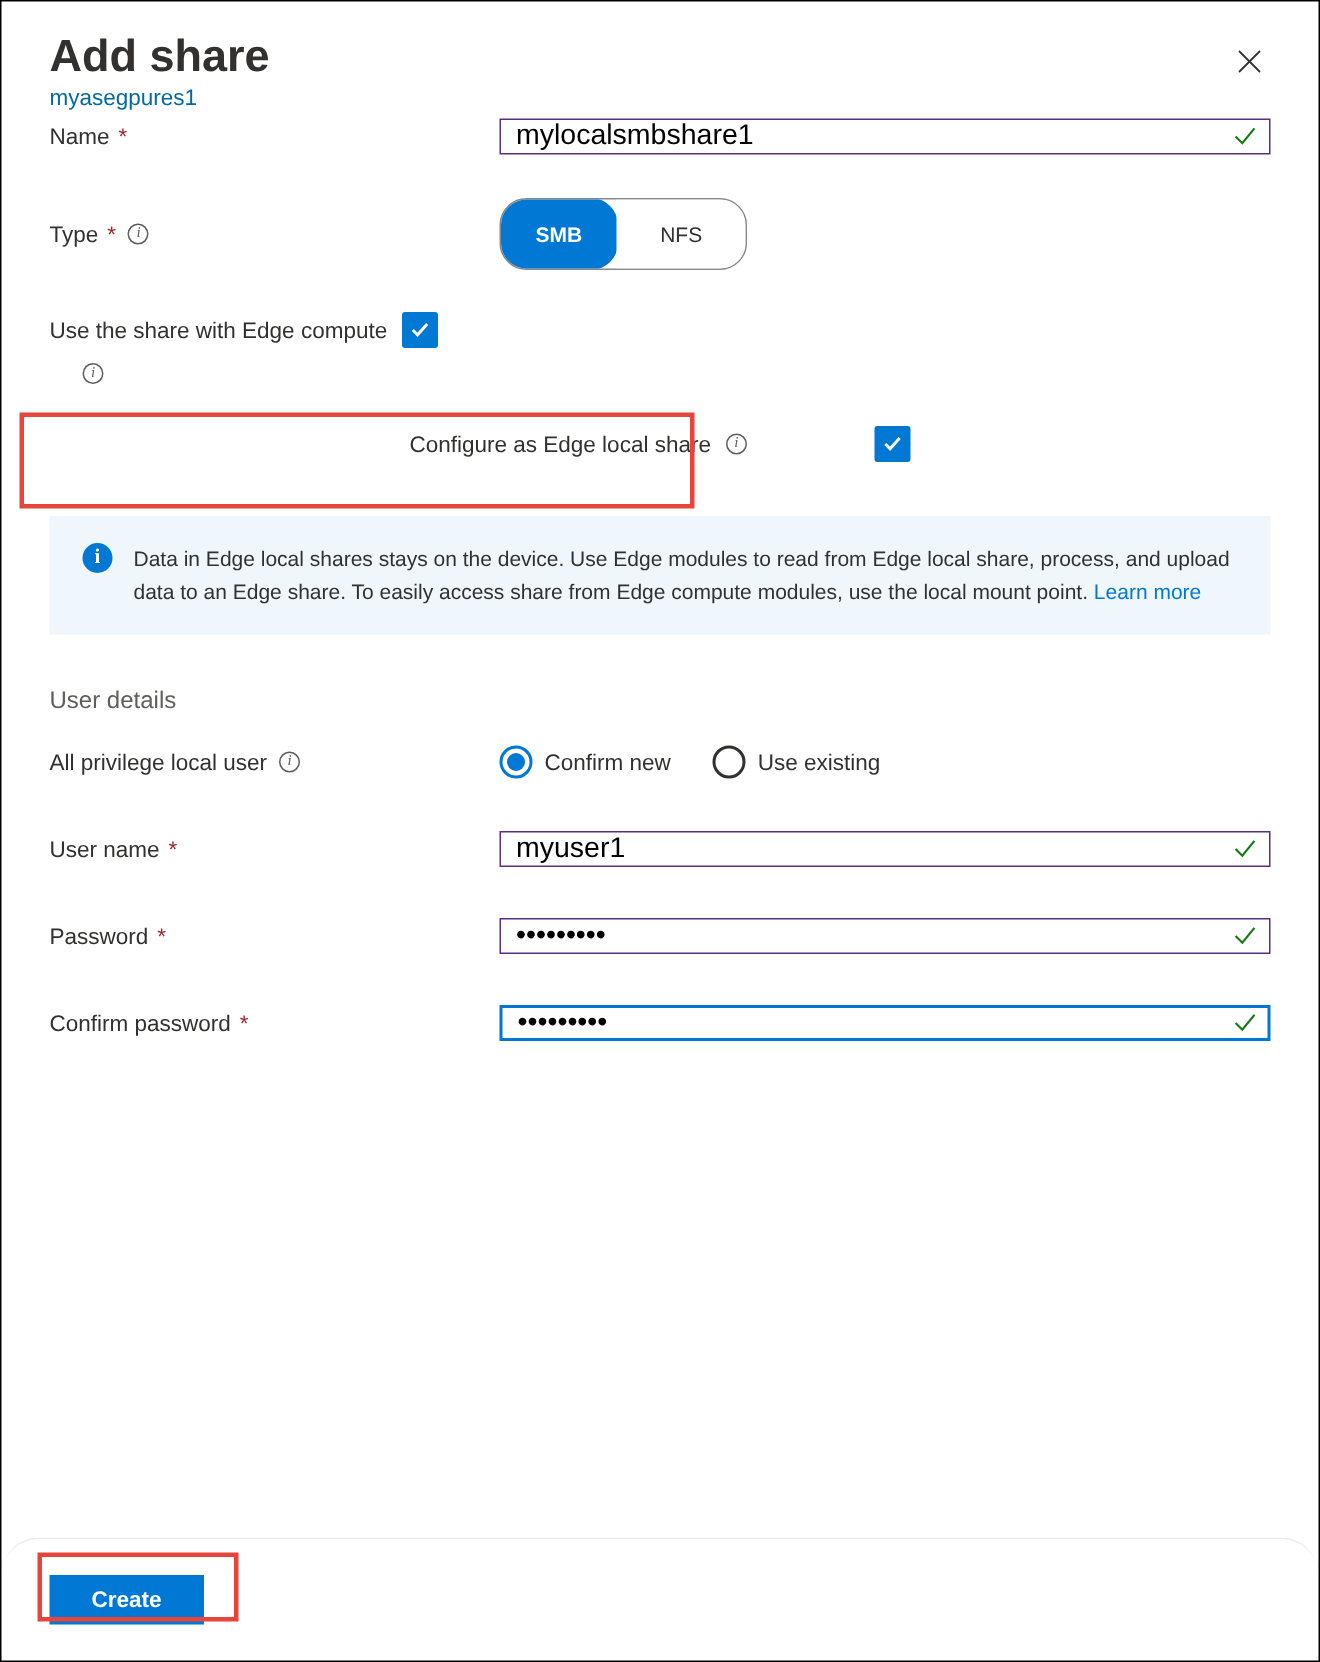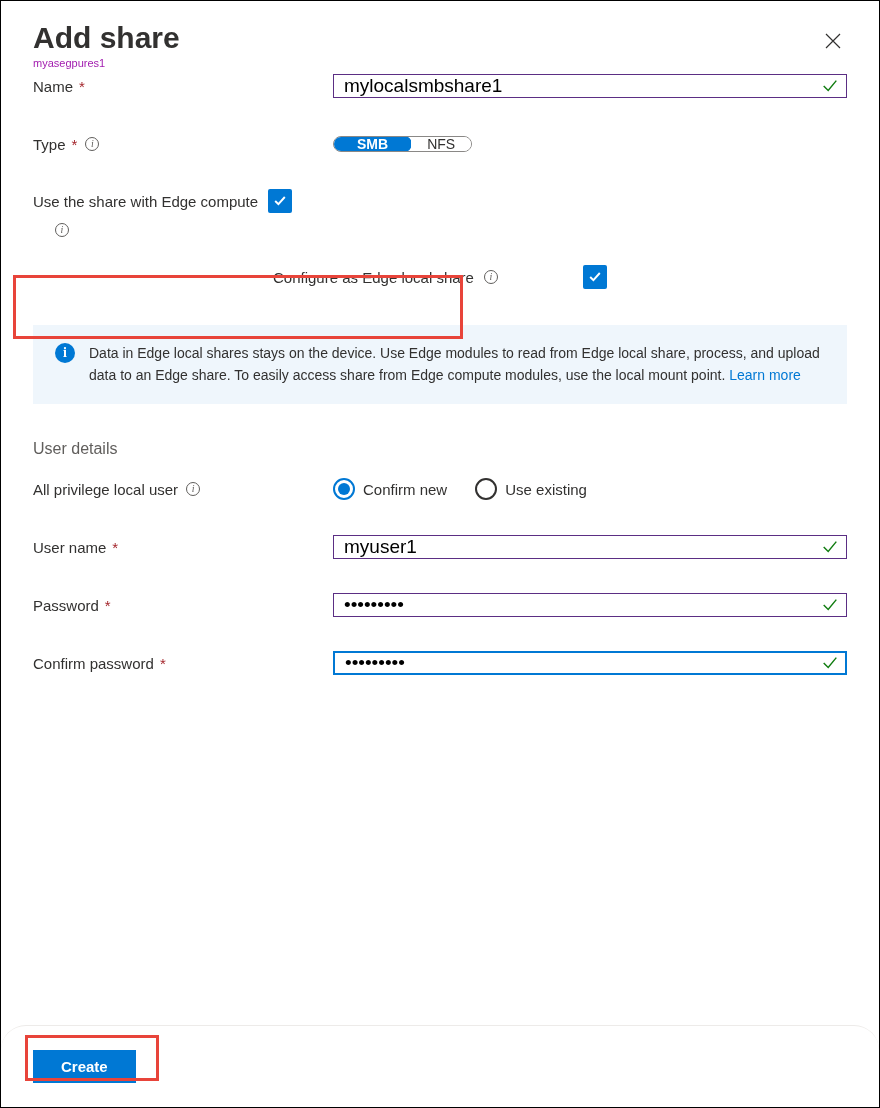"myasegpures1" .subtitle { color: #a21caf -> #0369a1; font-size: 11px -> 15px }
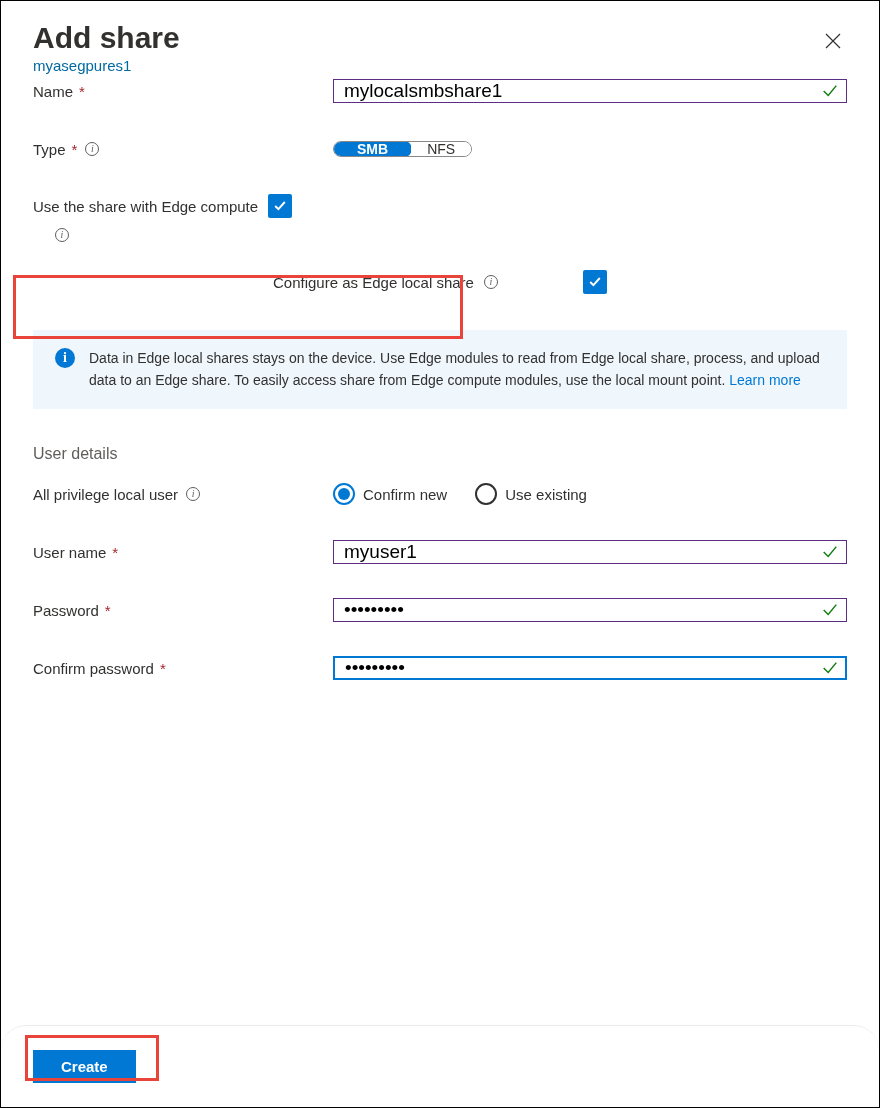"SMB" .segmented { height: 16px -> 48px }
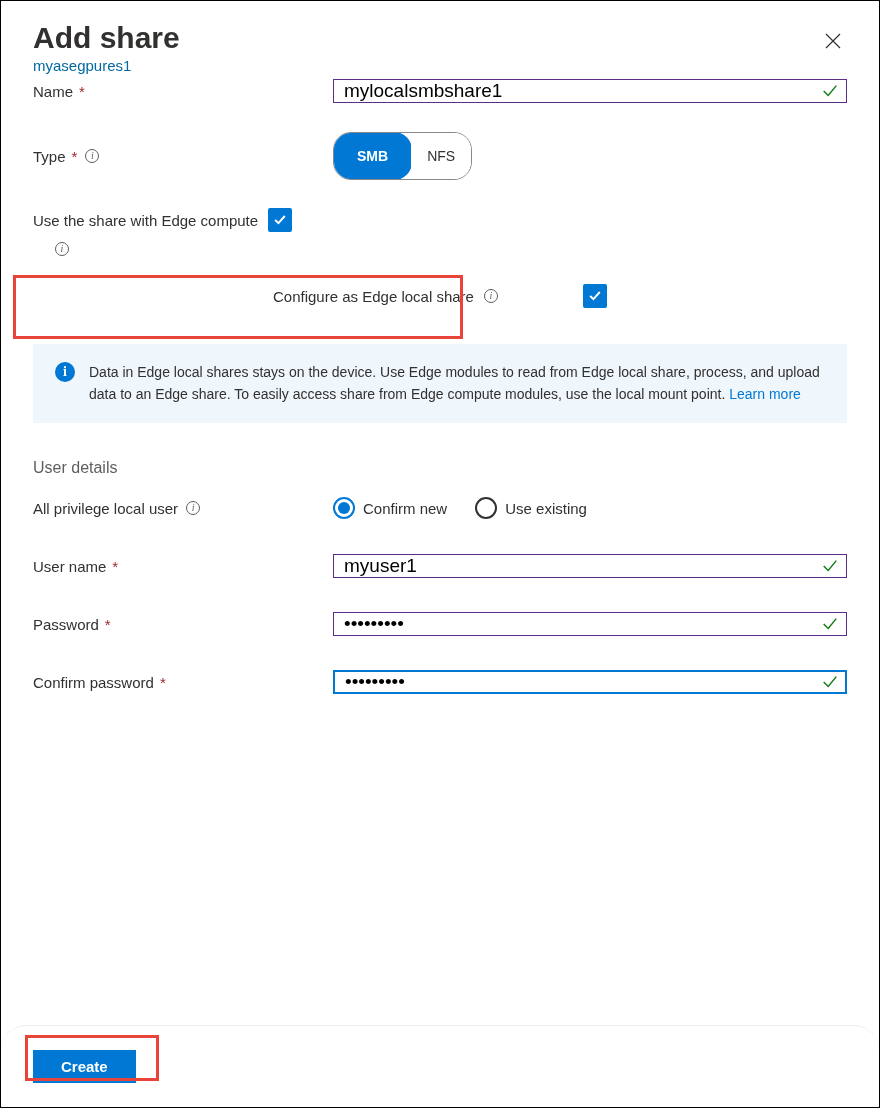"NFS" .seg-opt { padding: 0 16px -> 0 29px }
